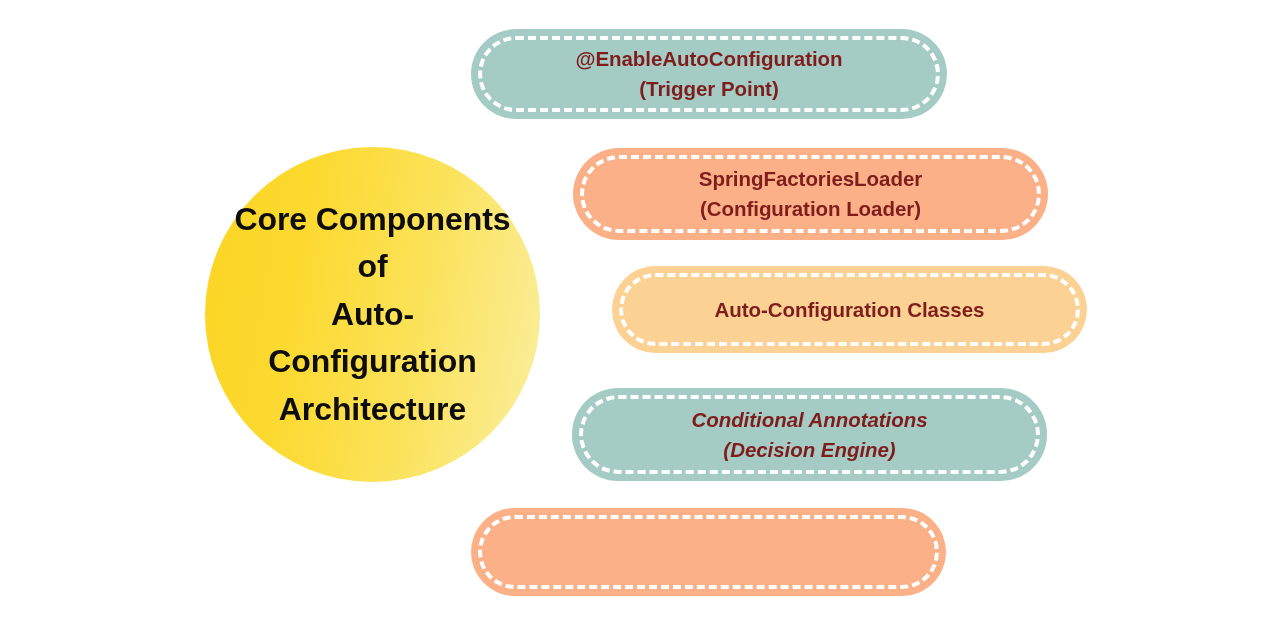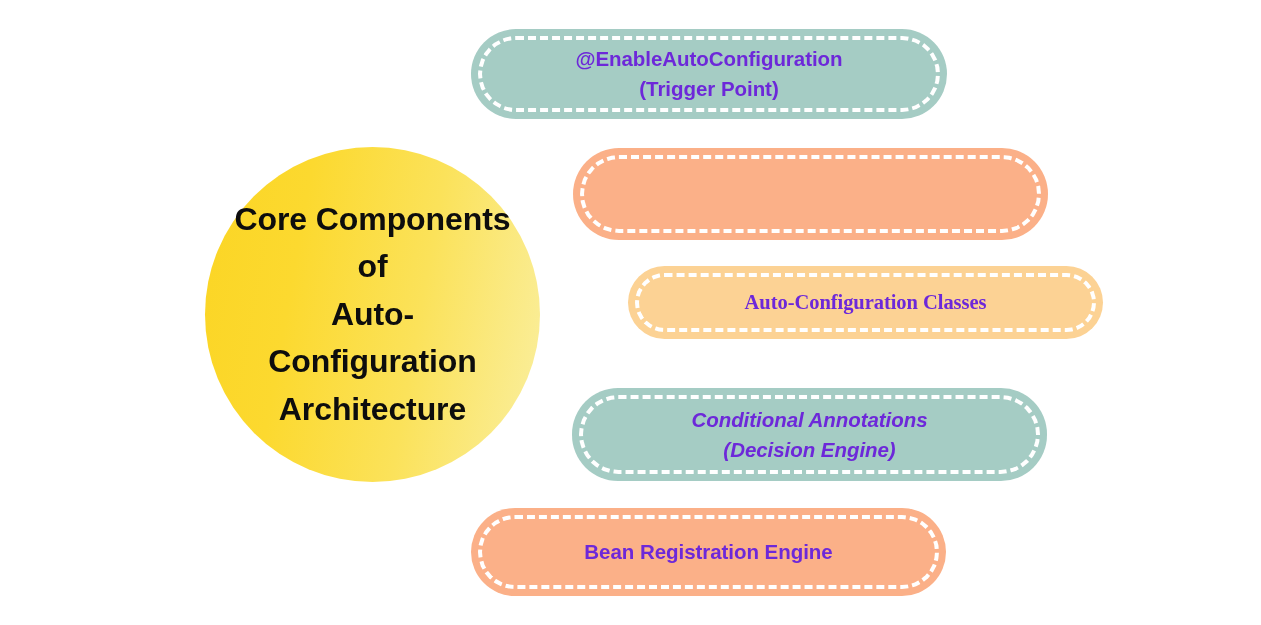"@EnableAutoConfiguration" .pill-label { color: #6d28d9 -> #7f1d1d }
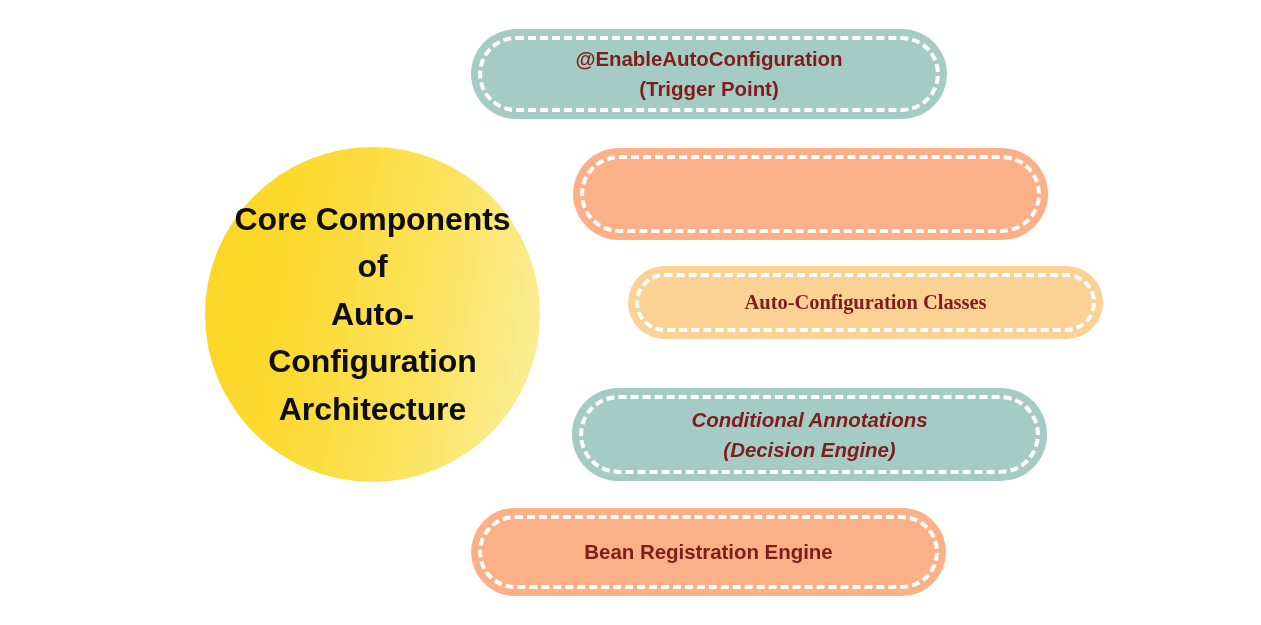"SpringFactoriesLoader" div.pill-label { html: none -> <div>SpringFactoriesLoader (Configuration Loader)</div> }
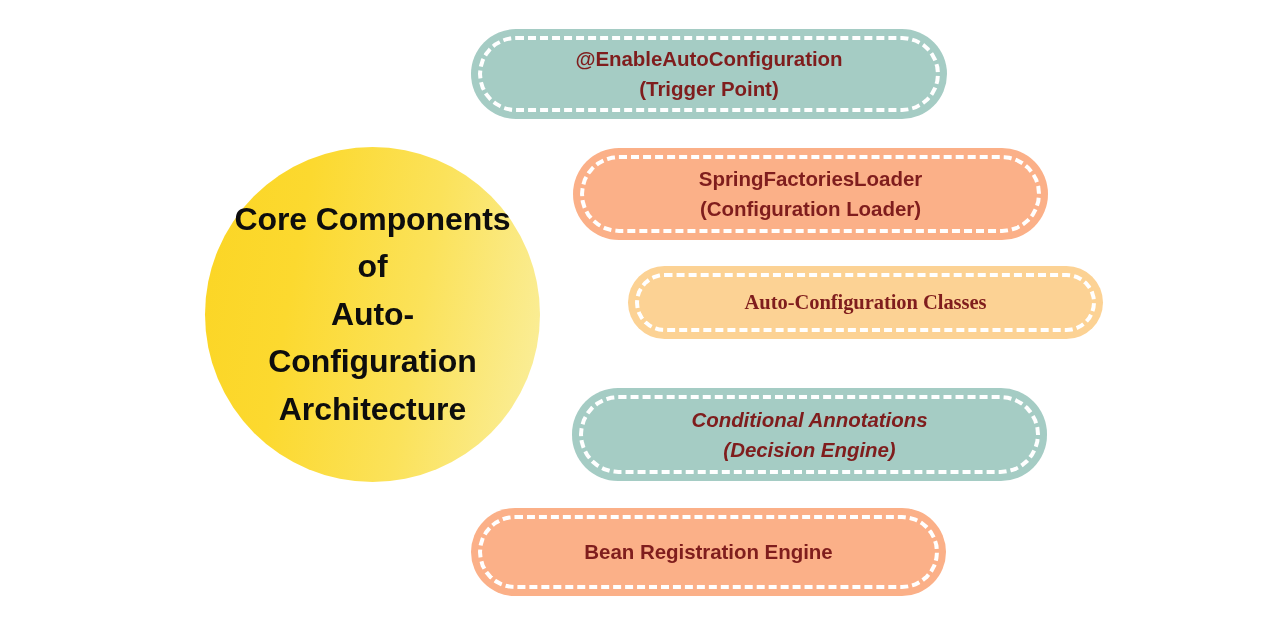"Auto-Configuration Classes" .pill-3 { font-family: Liberation Serif, serif -> none; height: 73px -> 87px; left: 628px -> 612px }
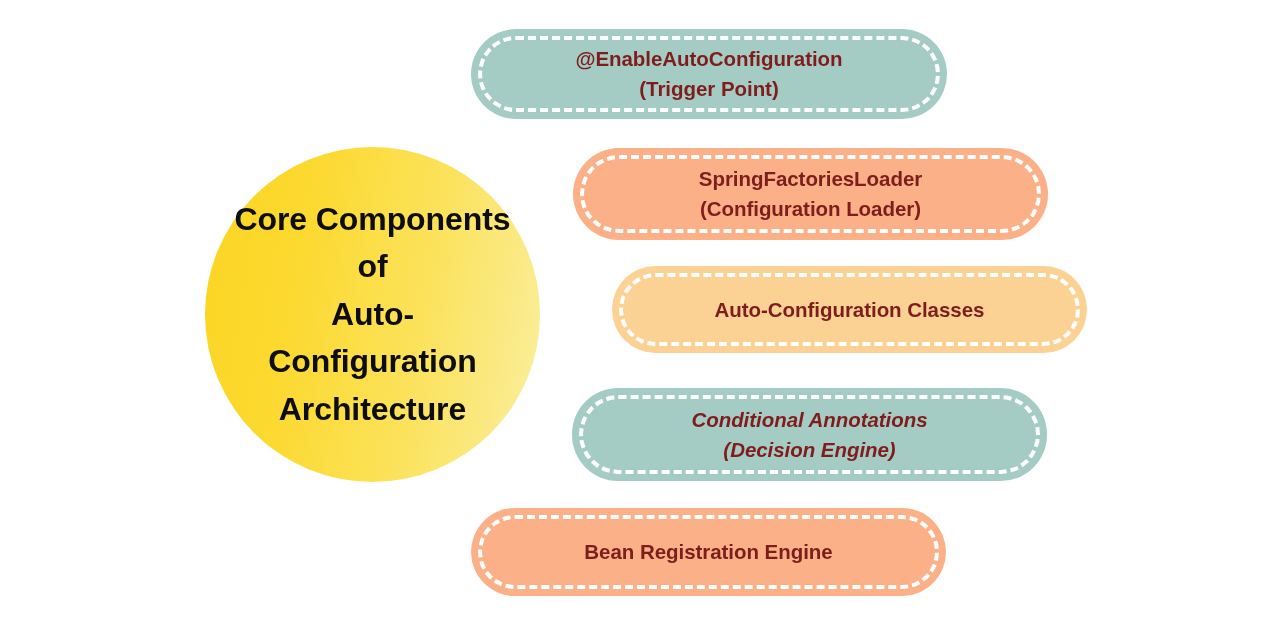"Bean Registration Engine" div.pill-label { html: <div>Bean Registration Engine</div> -> none }
